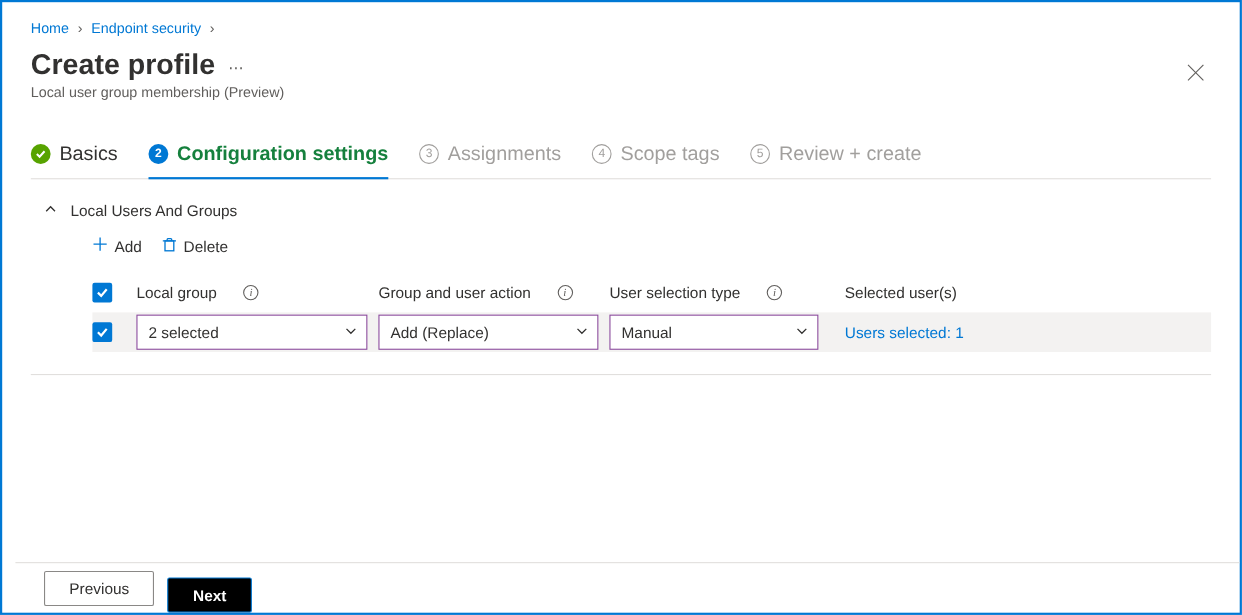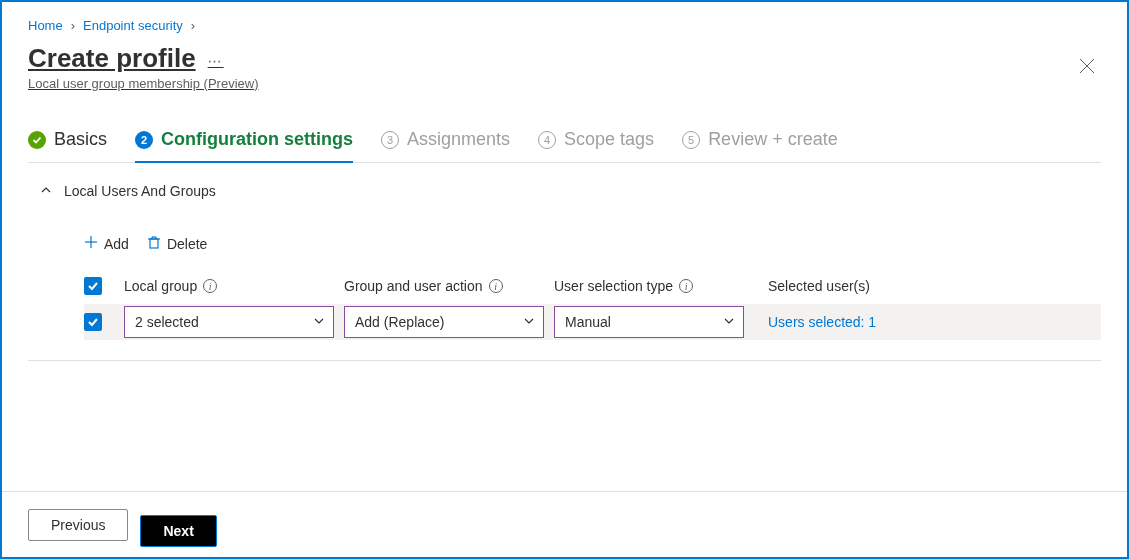"Create profile" .header-row { text-decoration: underline -> none }
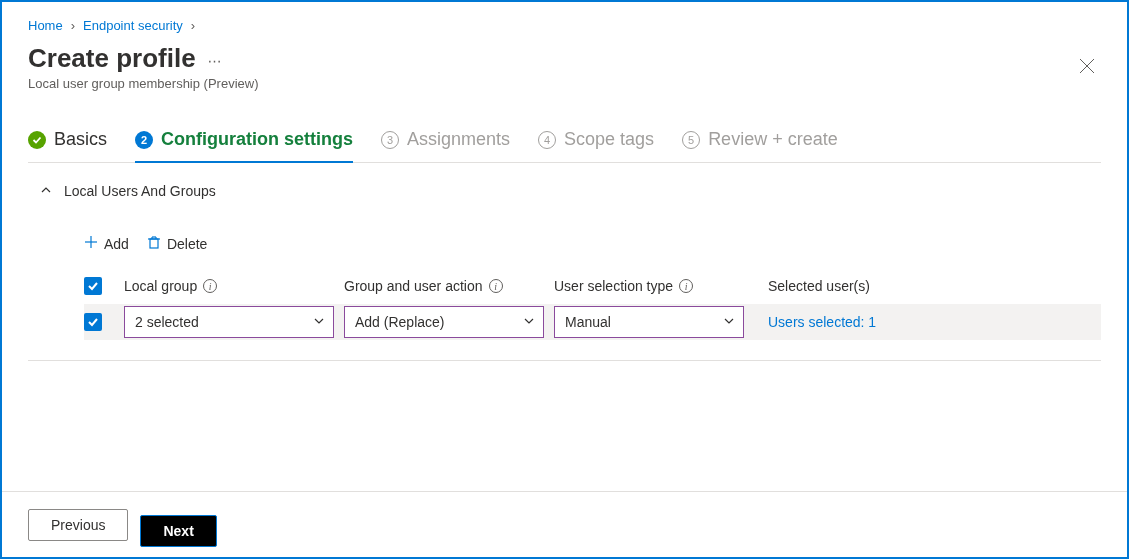"Add" .section-body { margin-top: 36px -> 16px }
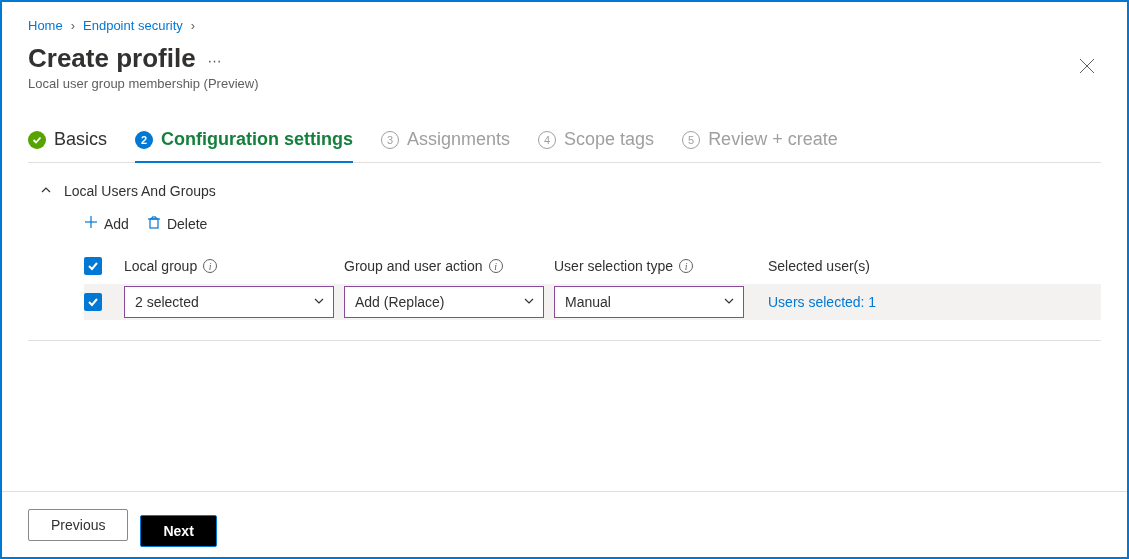"Local group" .th { gap: 6px -> 24px }
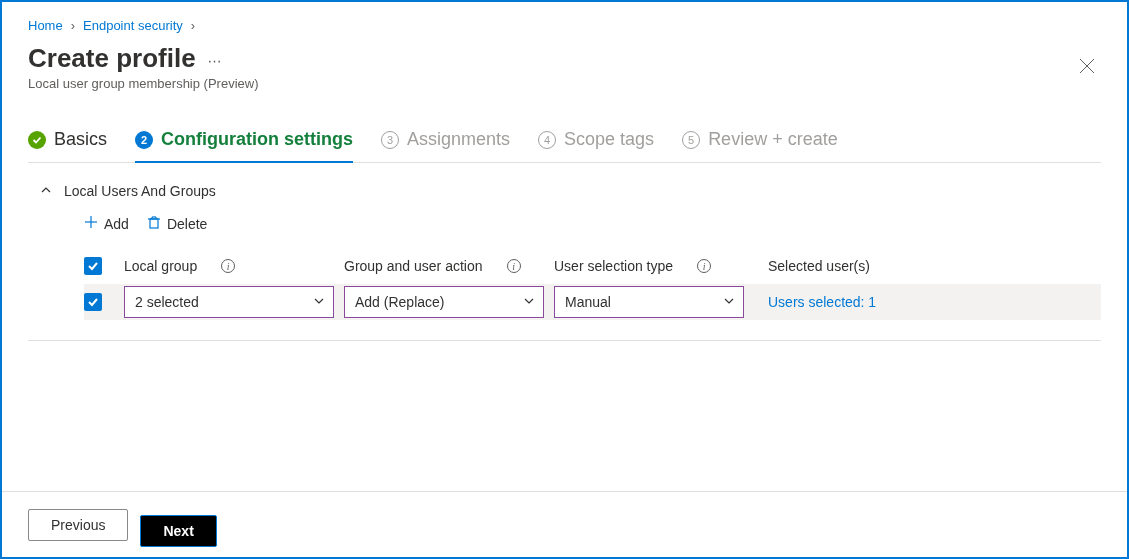"Previous" .footer { height: 66px -> 46px; left: 0 -> 12px }
